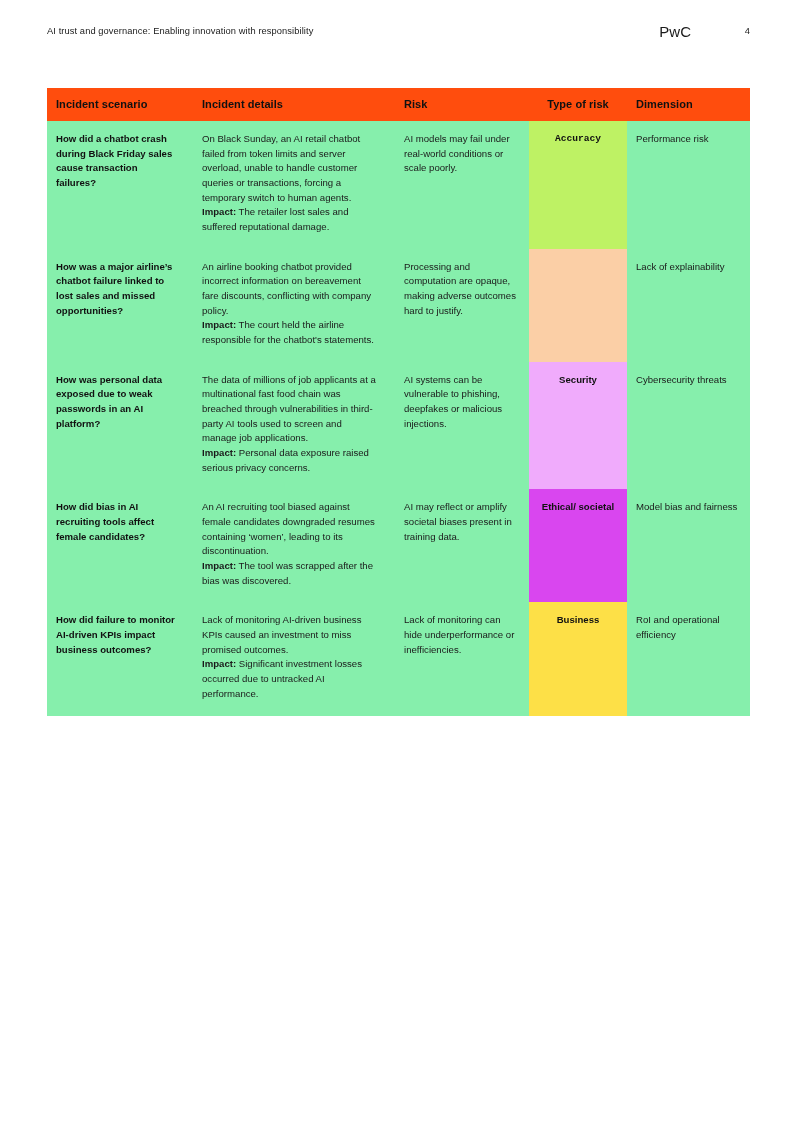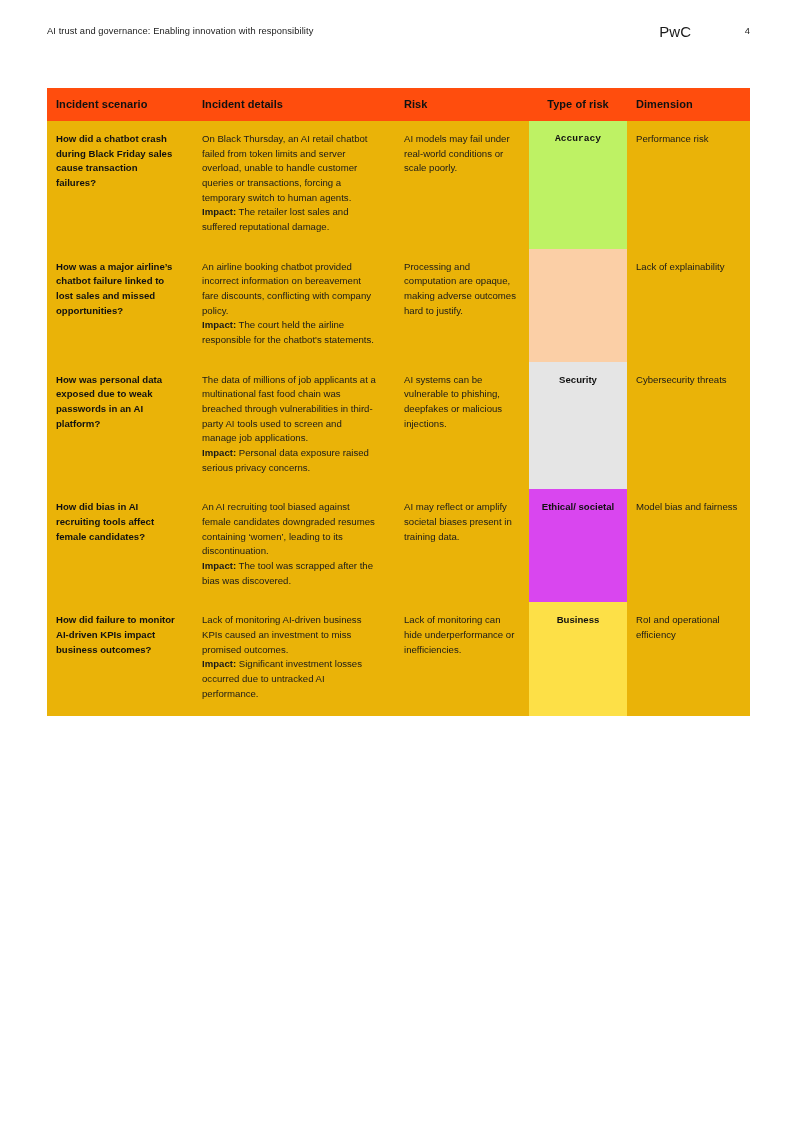"How did a chatbot crash" .risk-table tbody td { background: #eab308 -> #86efac }
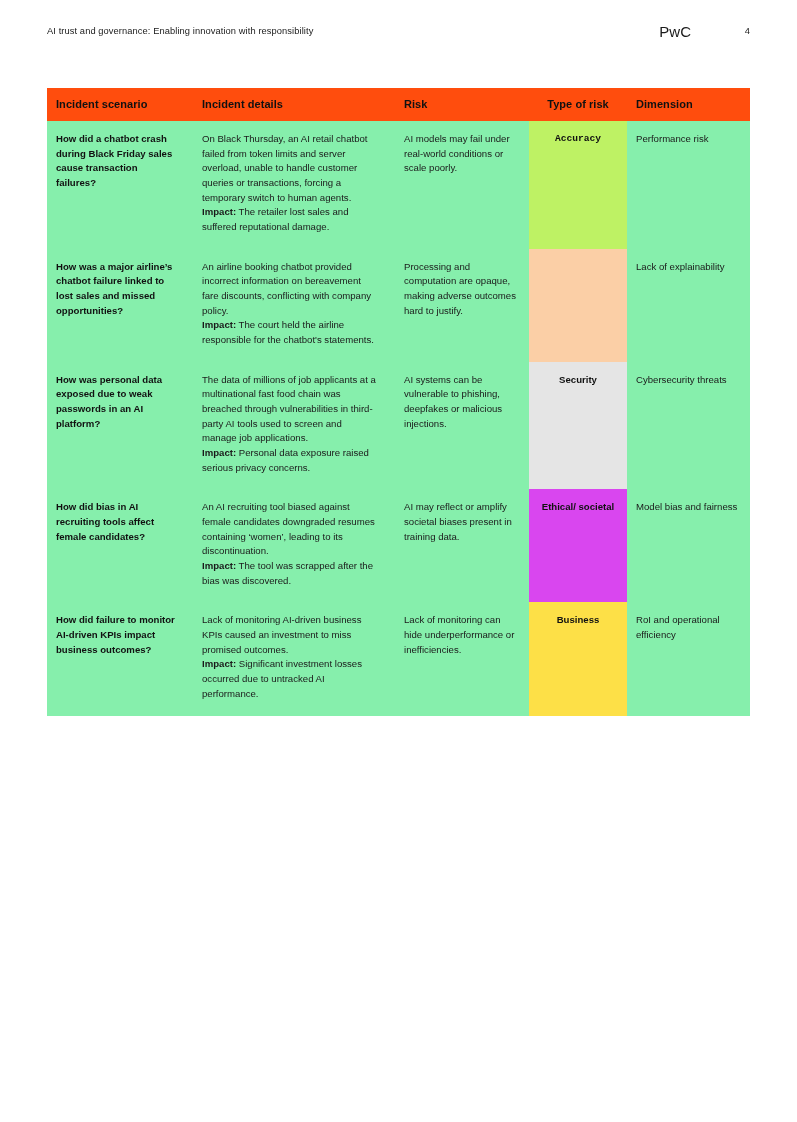"On Black Thursday, an AI" p.para { text: Thursday -> Sunday }
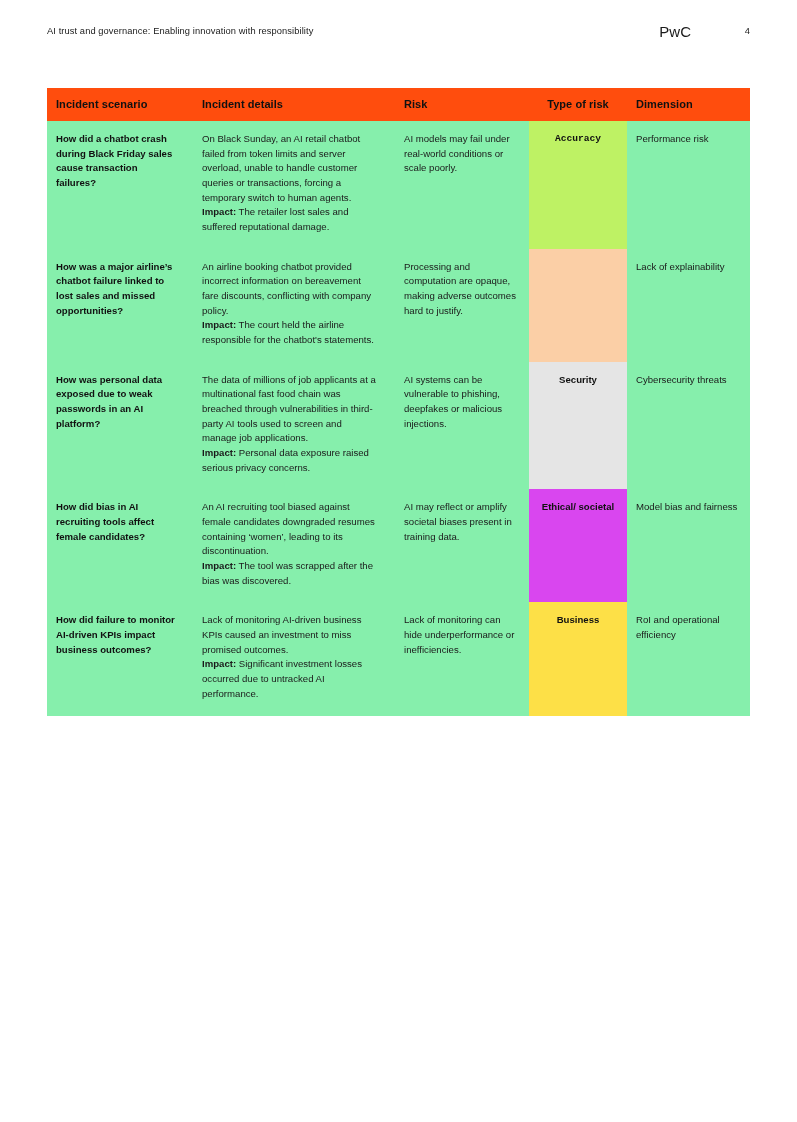"Security" td.type { background: #e5e5e5 -> #f0abfc }
